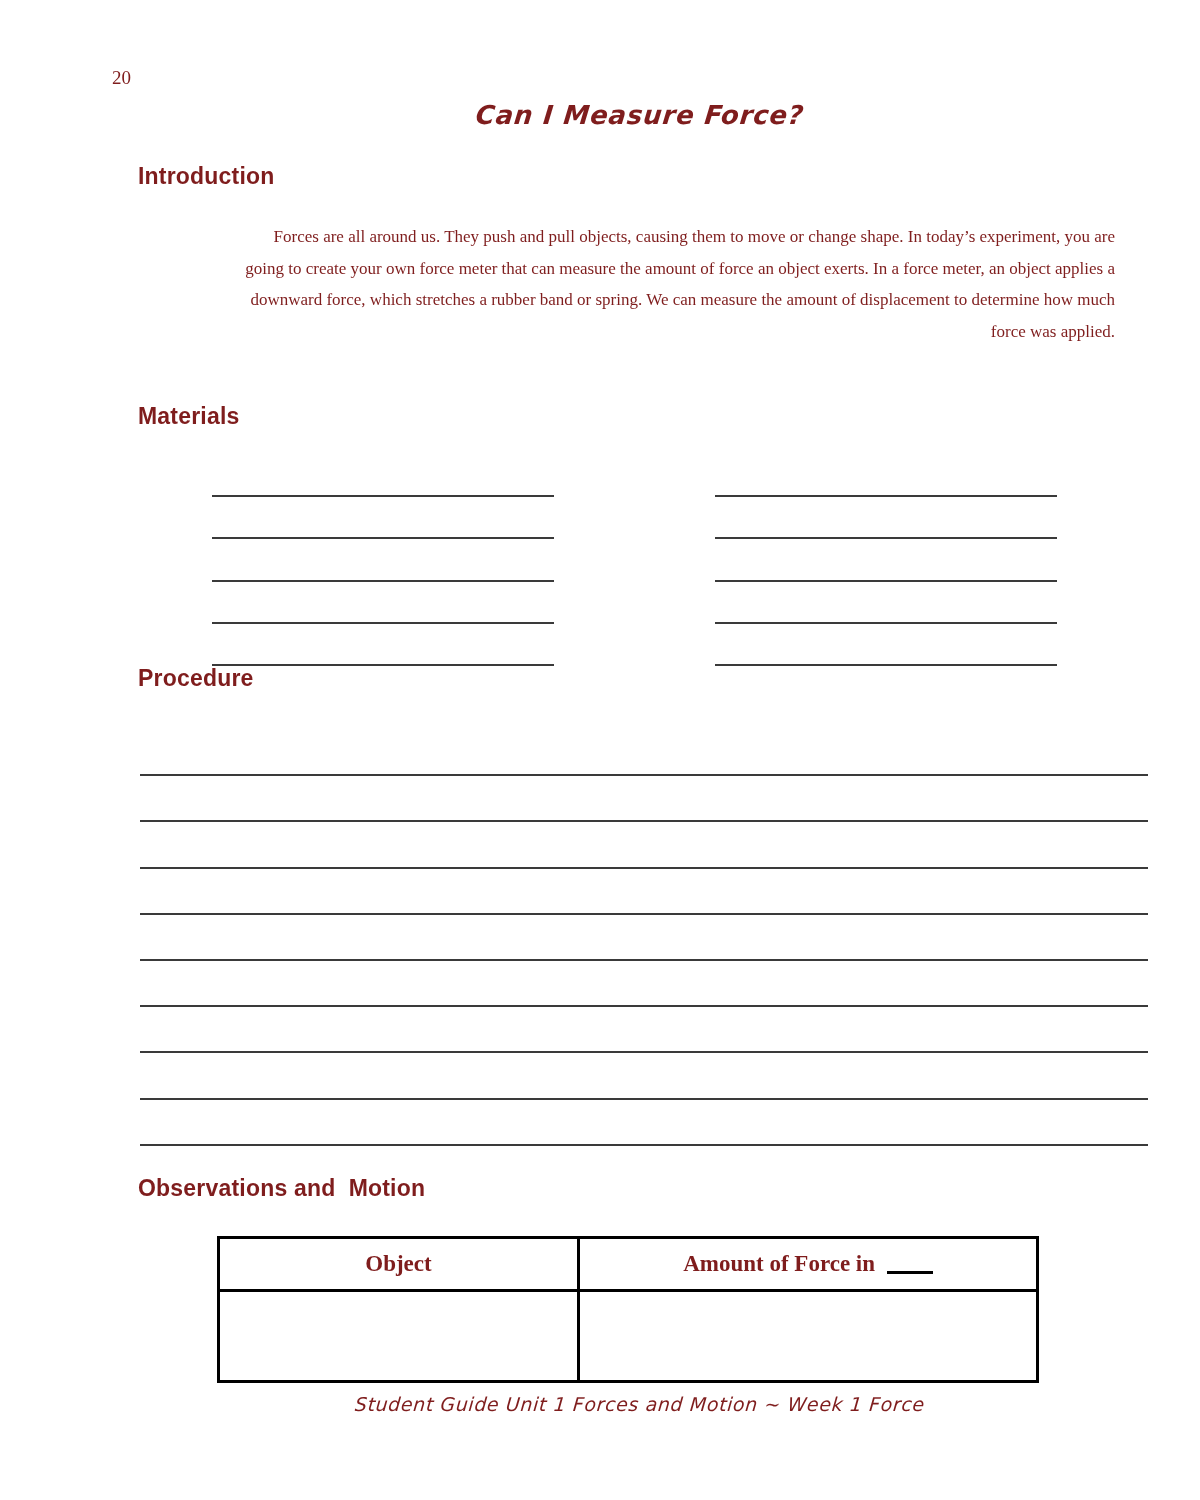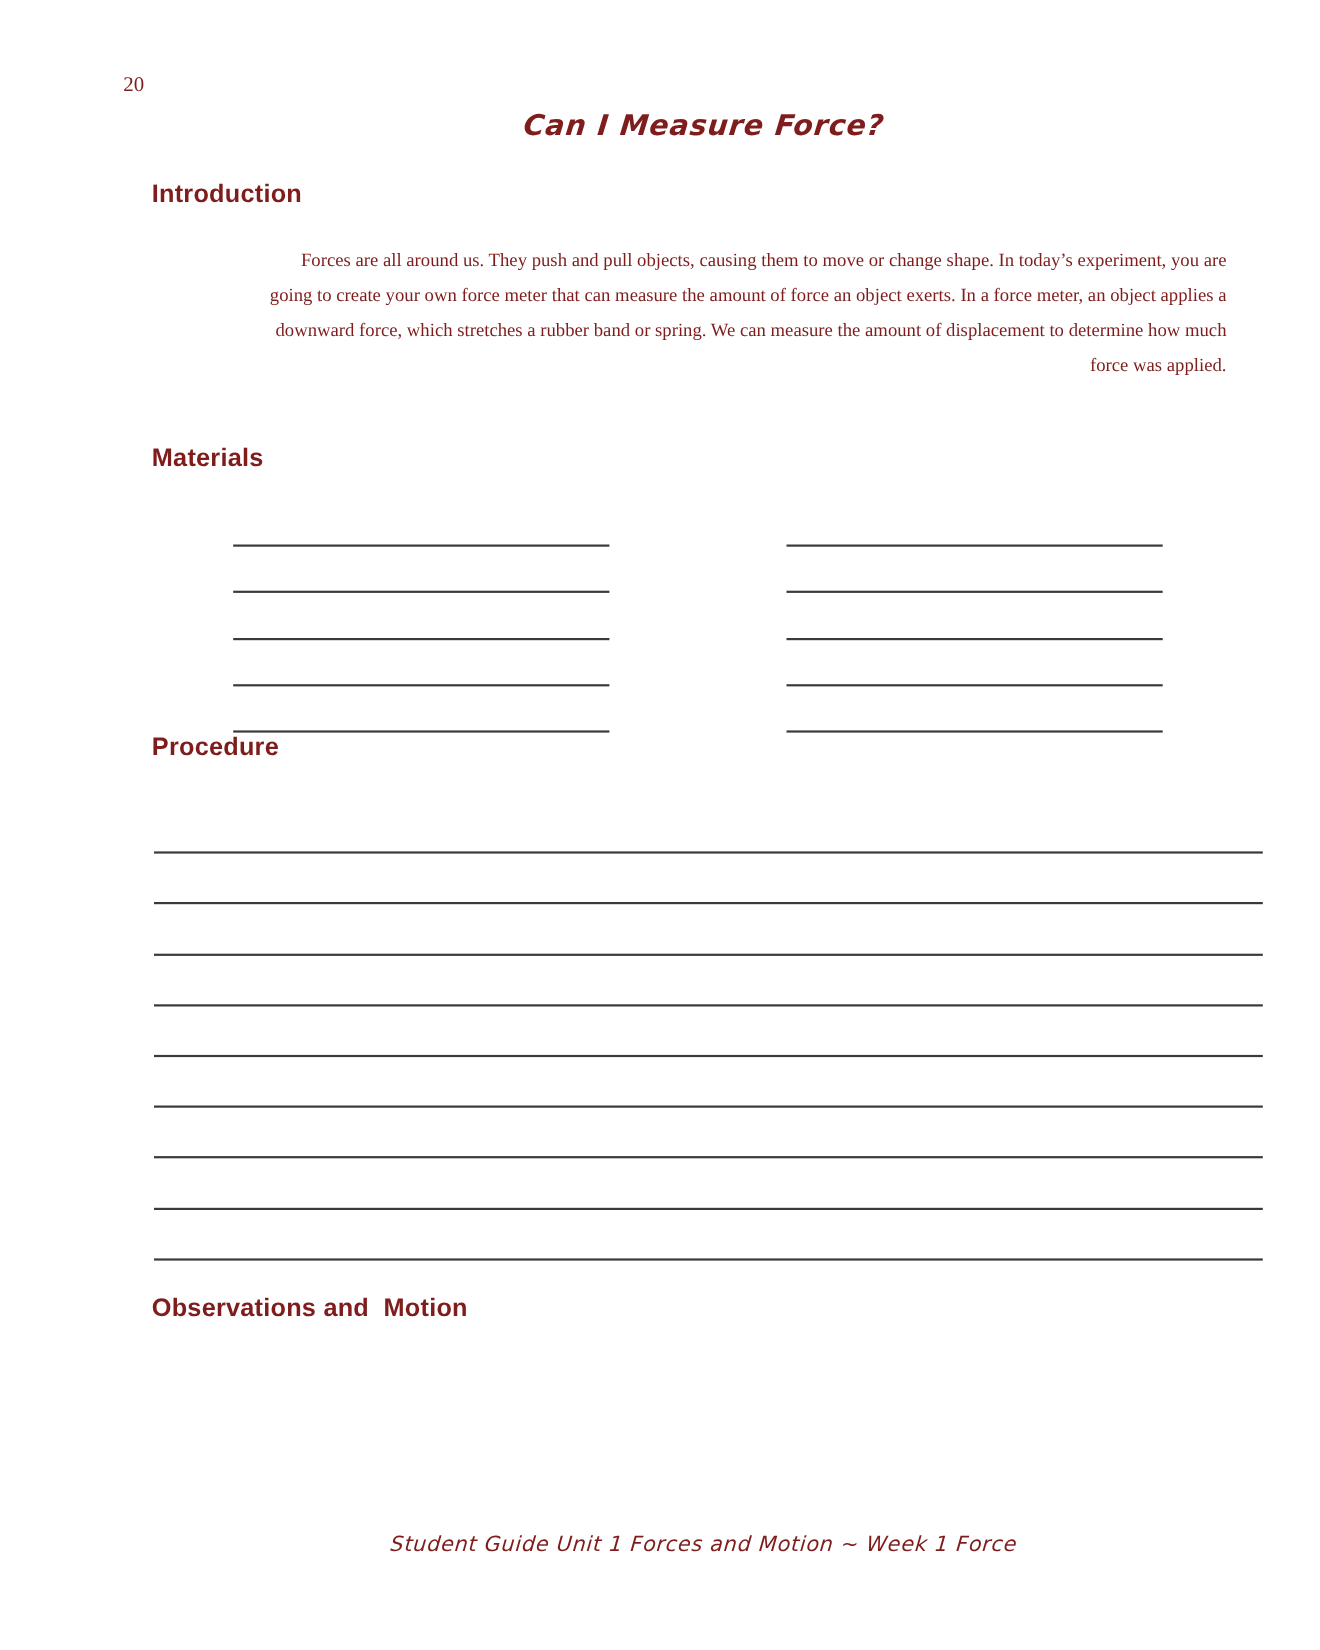"Object" table.results-table { html: none -> <table> <thead> <tr> <th>Object</th> <th> <span>Amount of Force in </span><span></span> </th> </tr> </thead> <tbody> <tr> <td></td> <td></td> </tr> </tbody> </table> }
